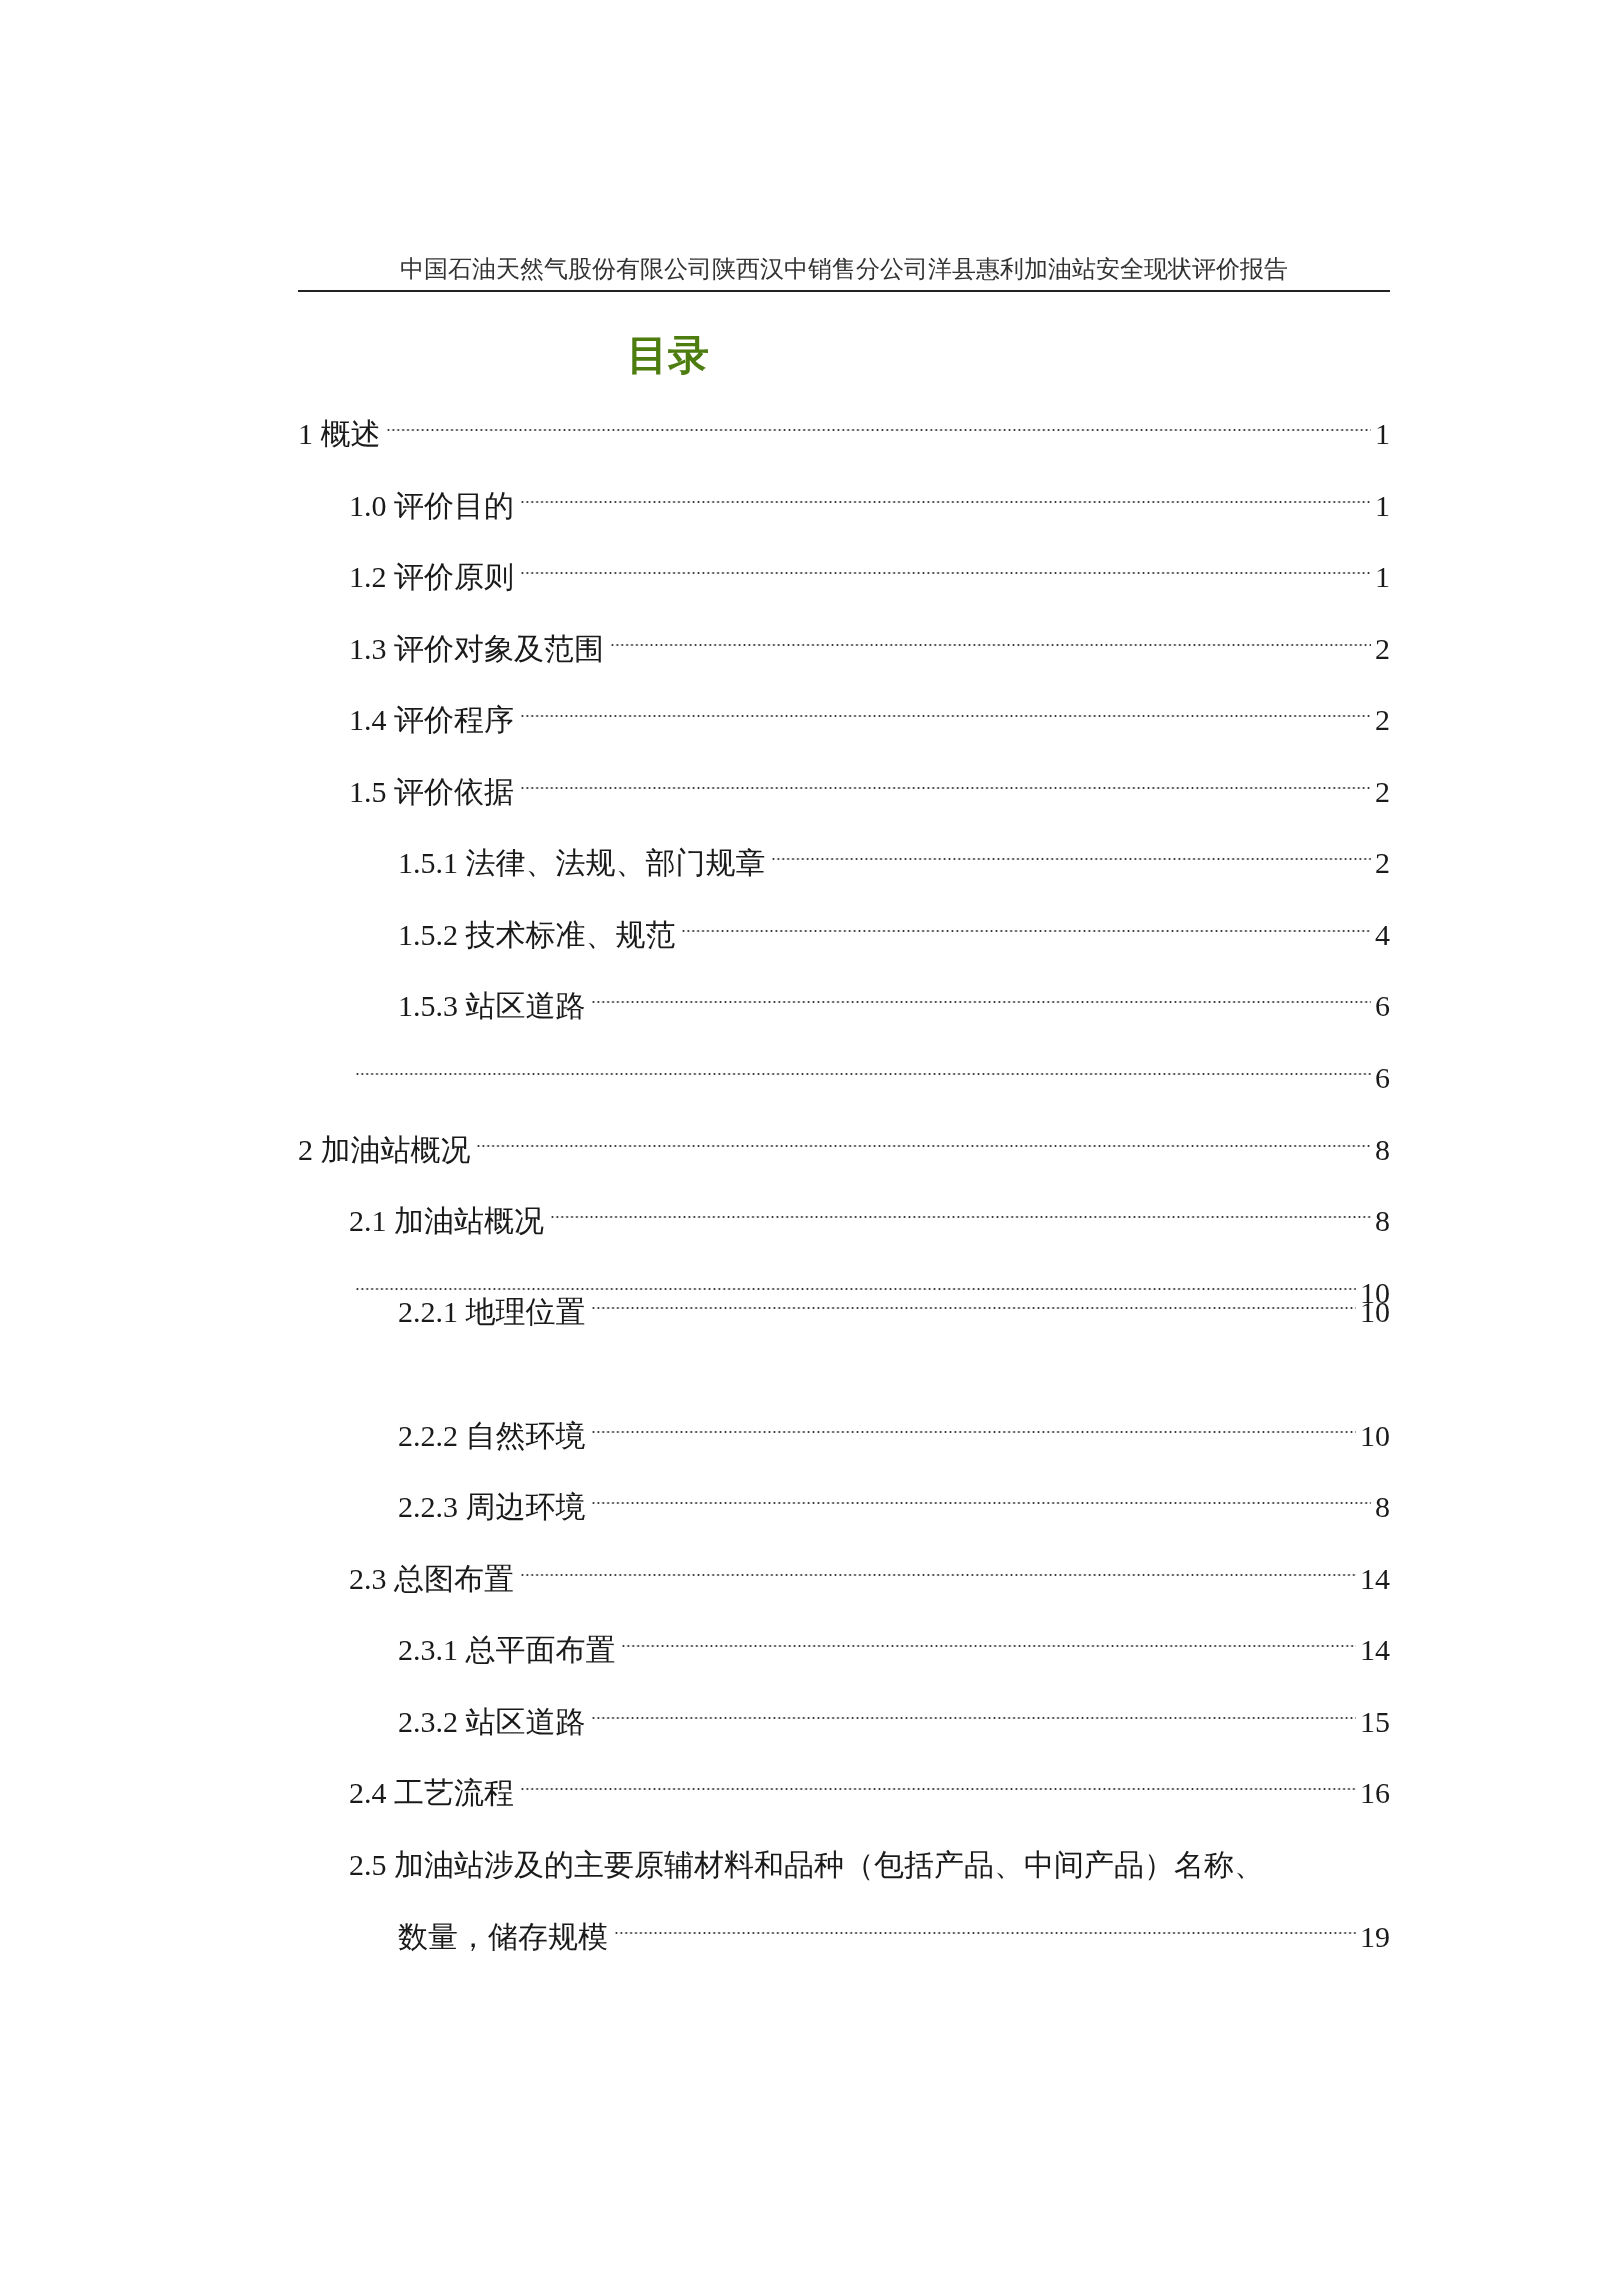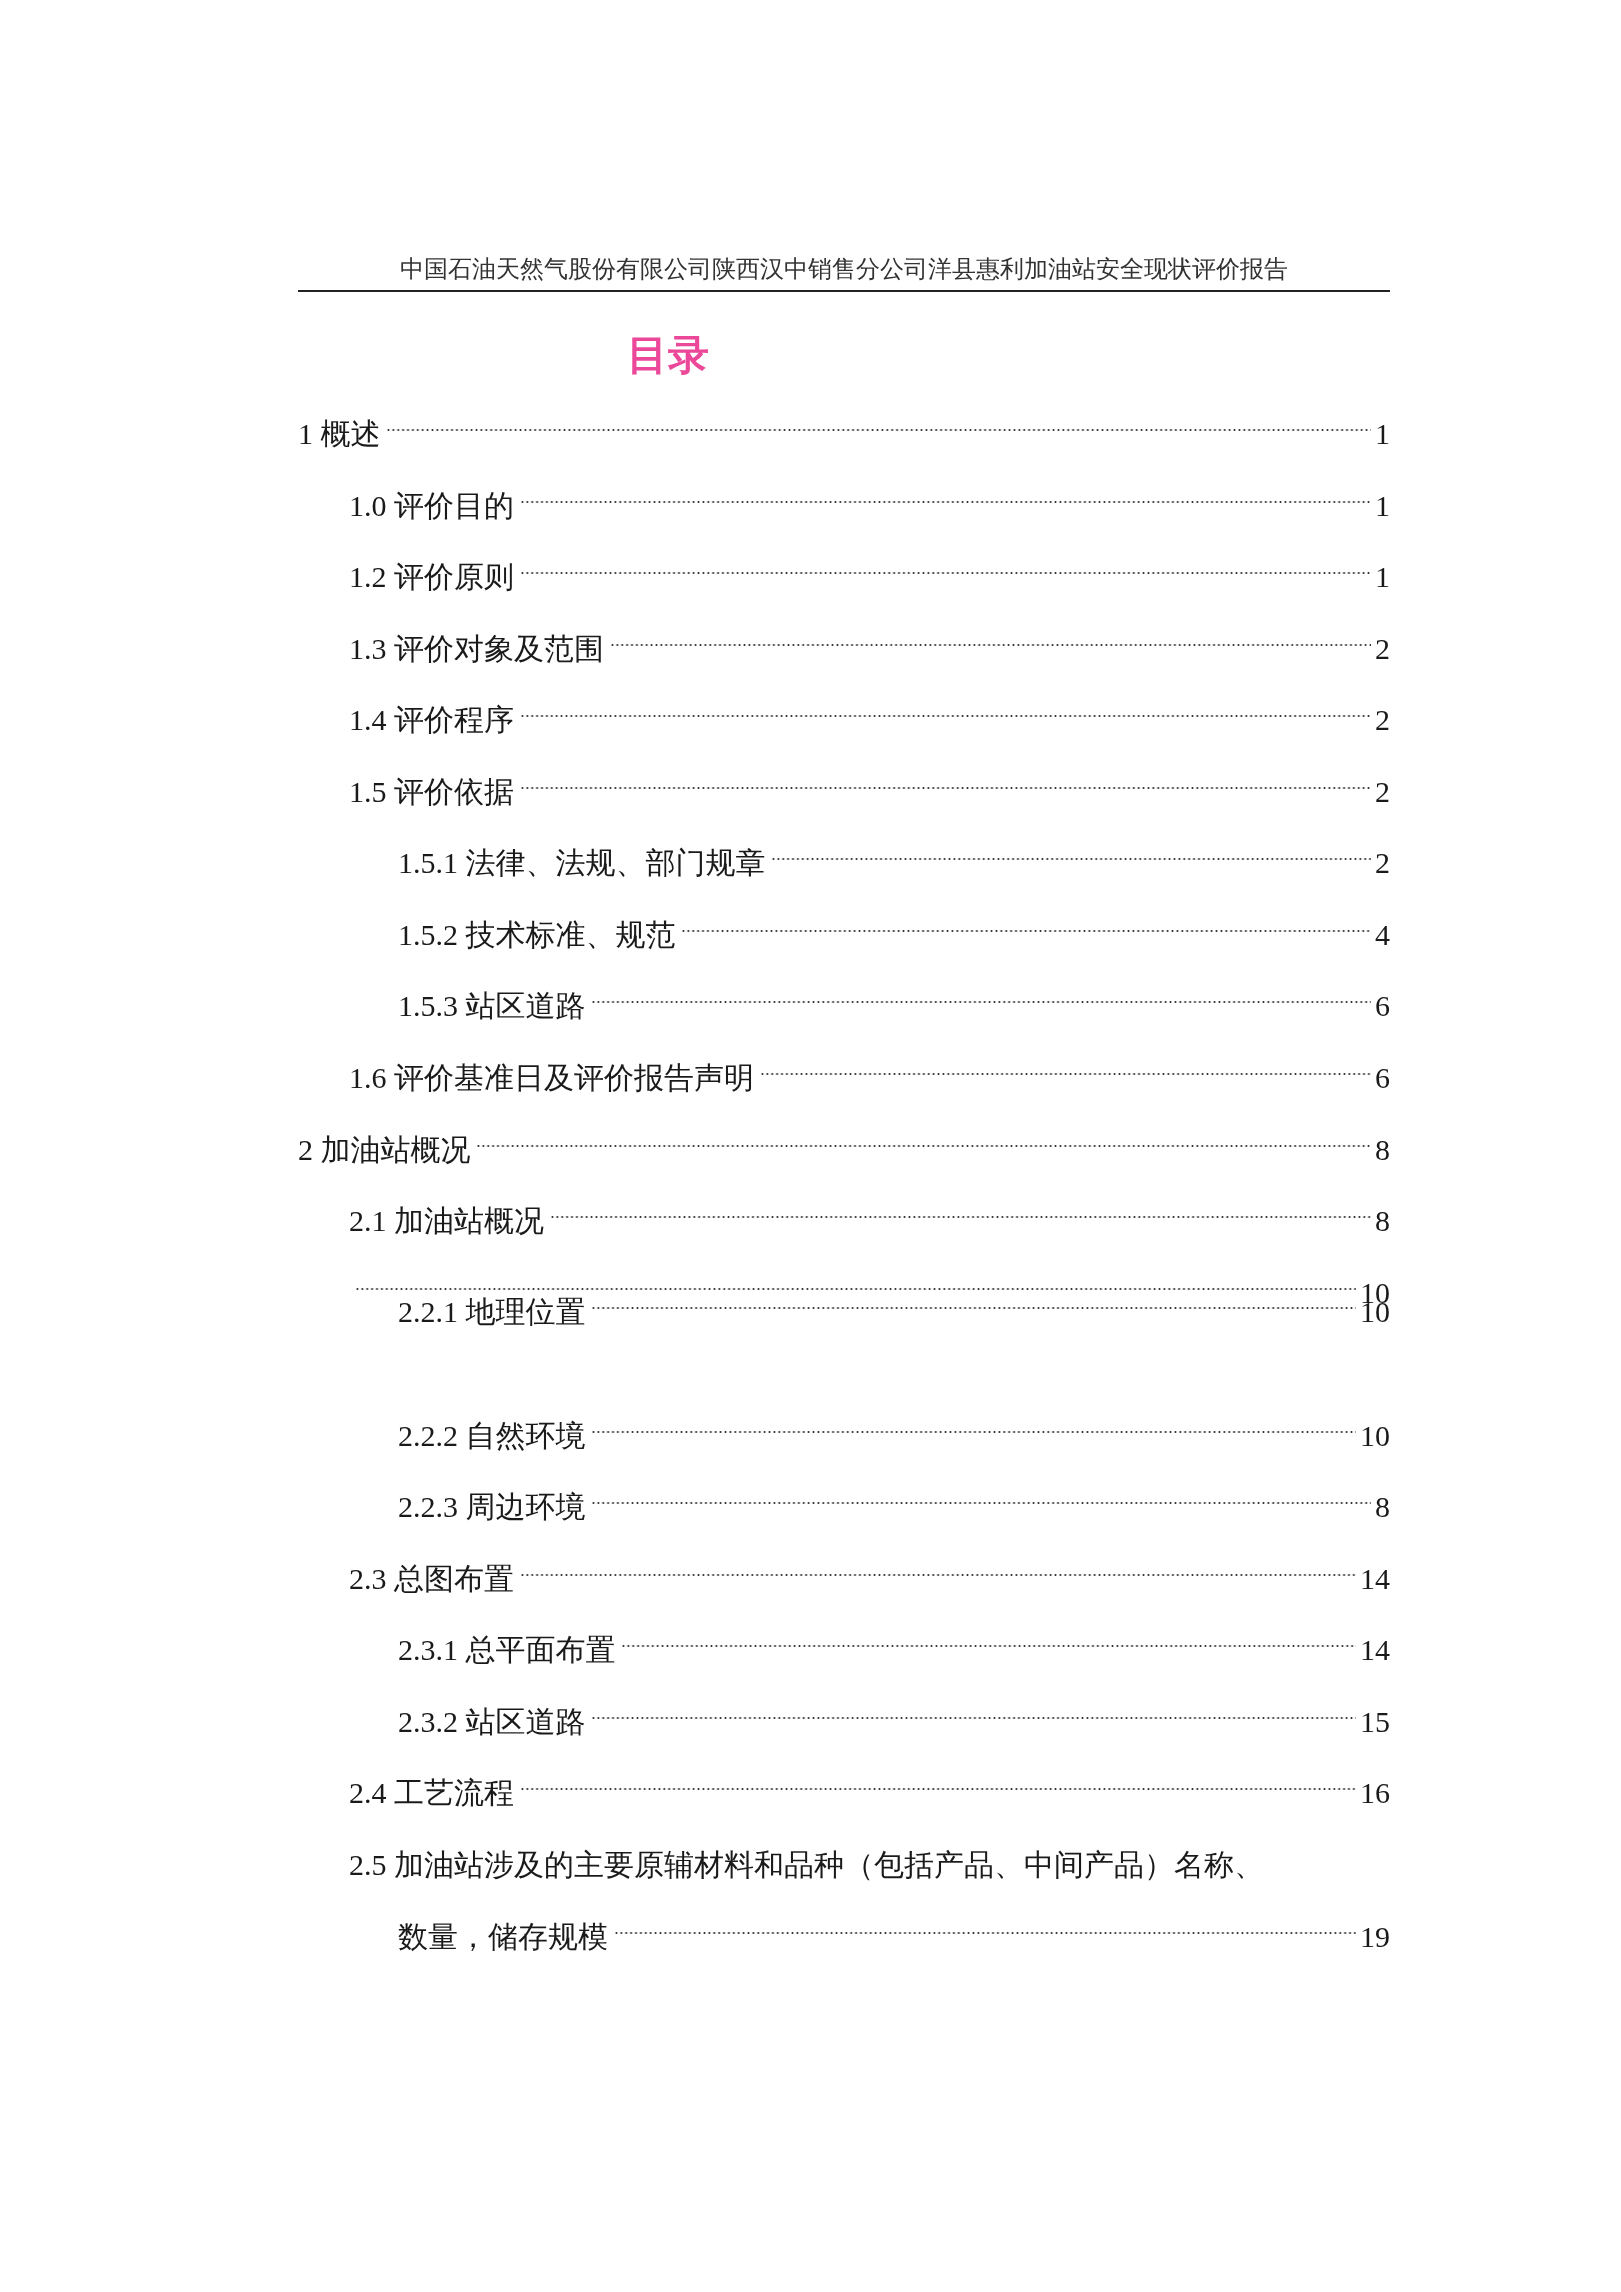"目录" .toc-title { color: #ec4899 -> #4d7c0f }
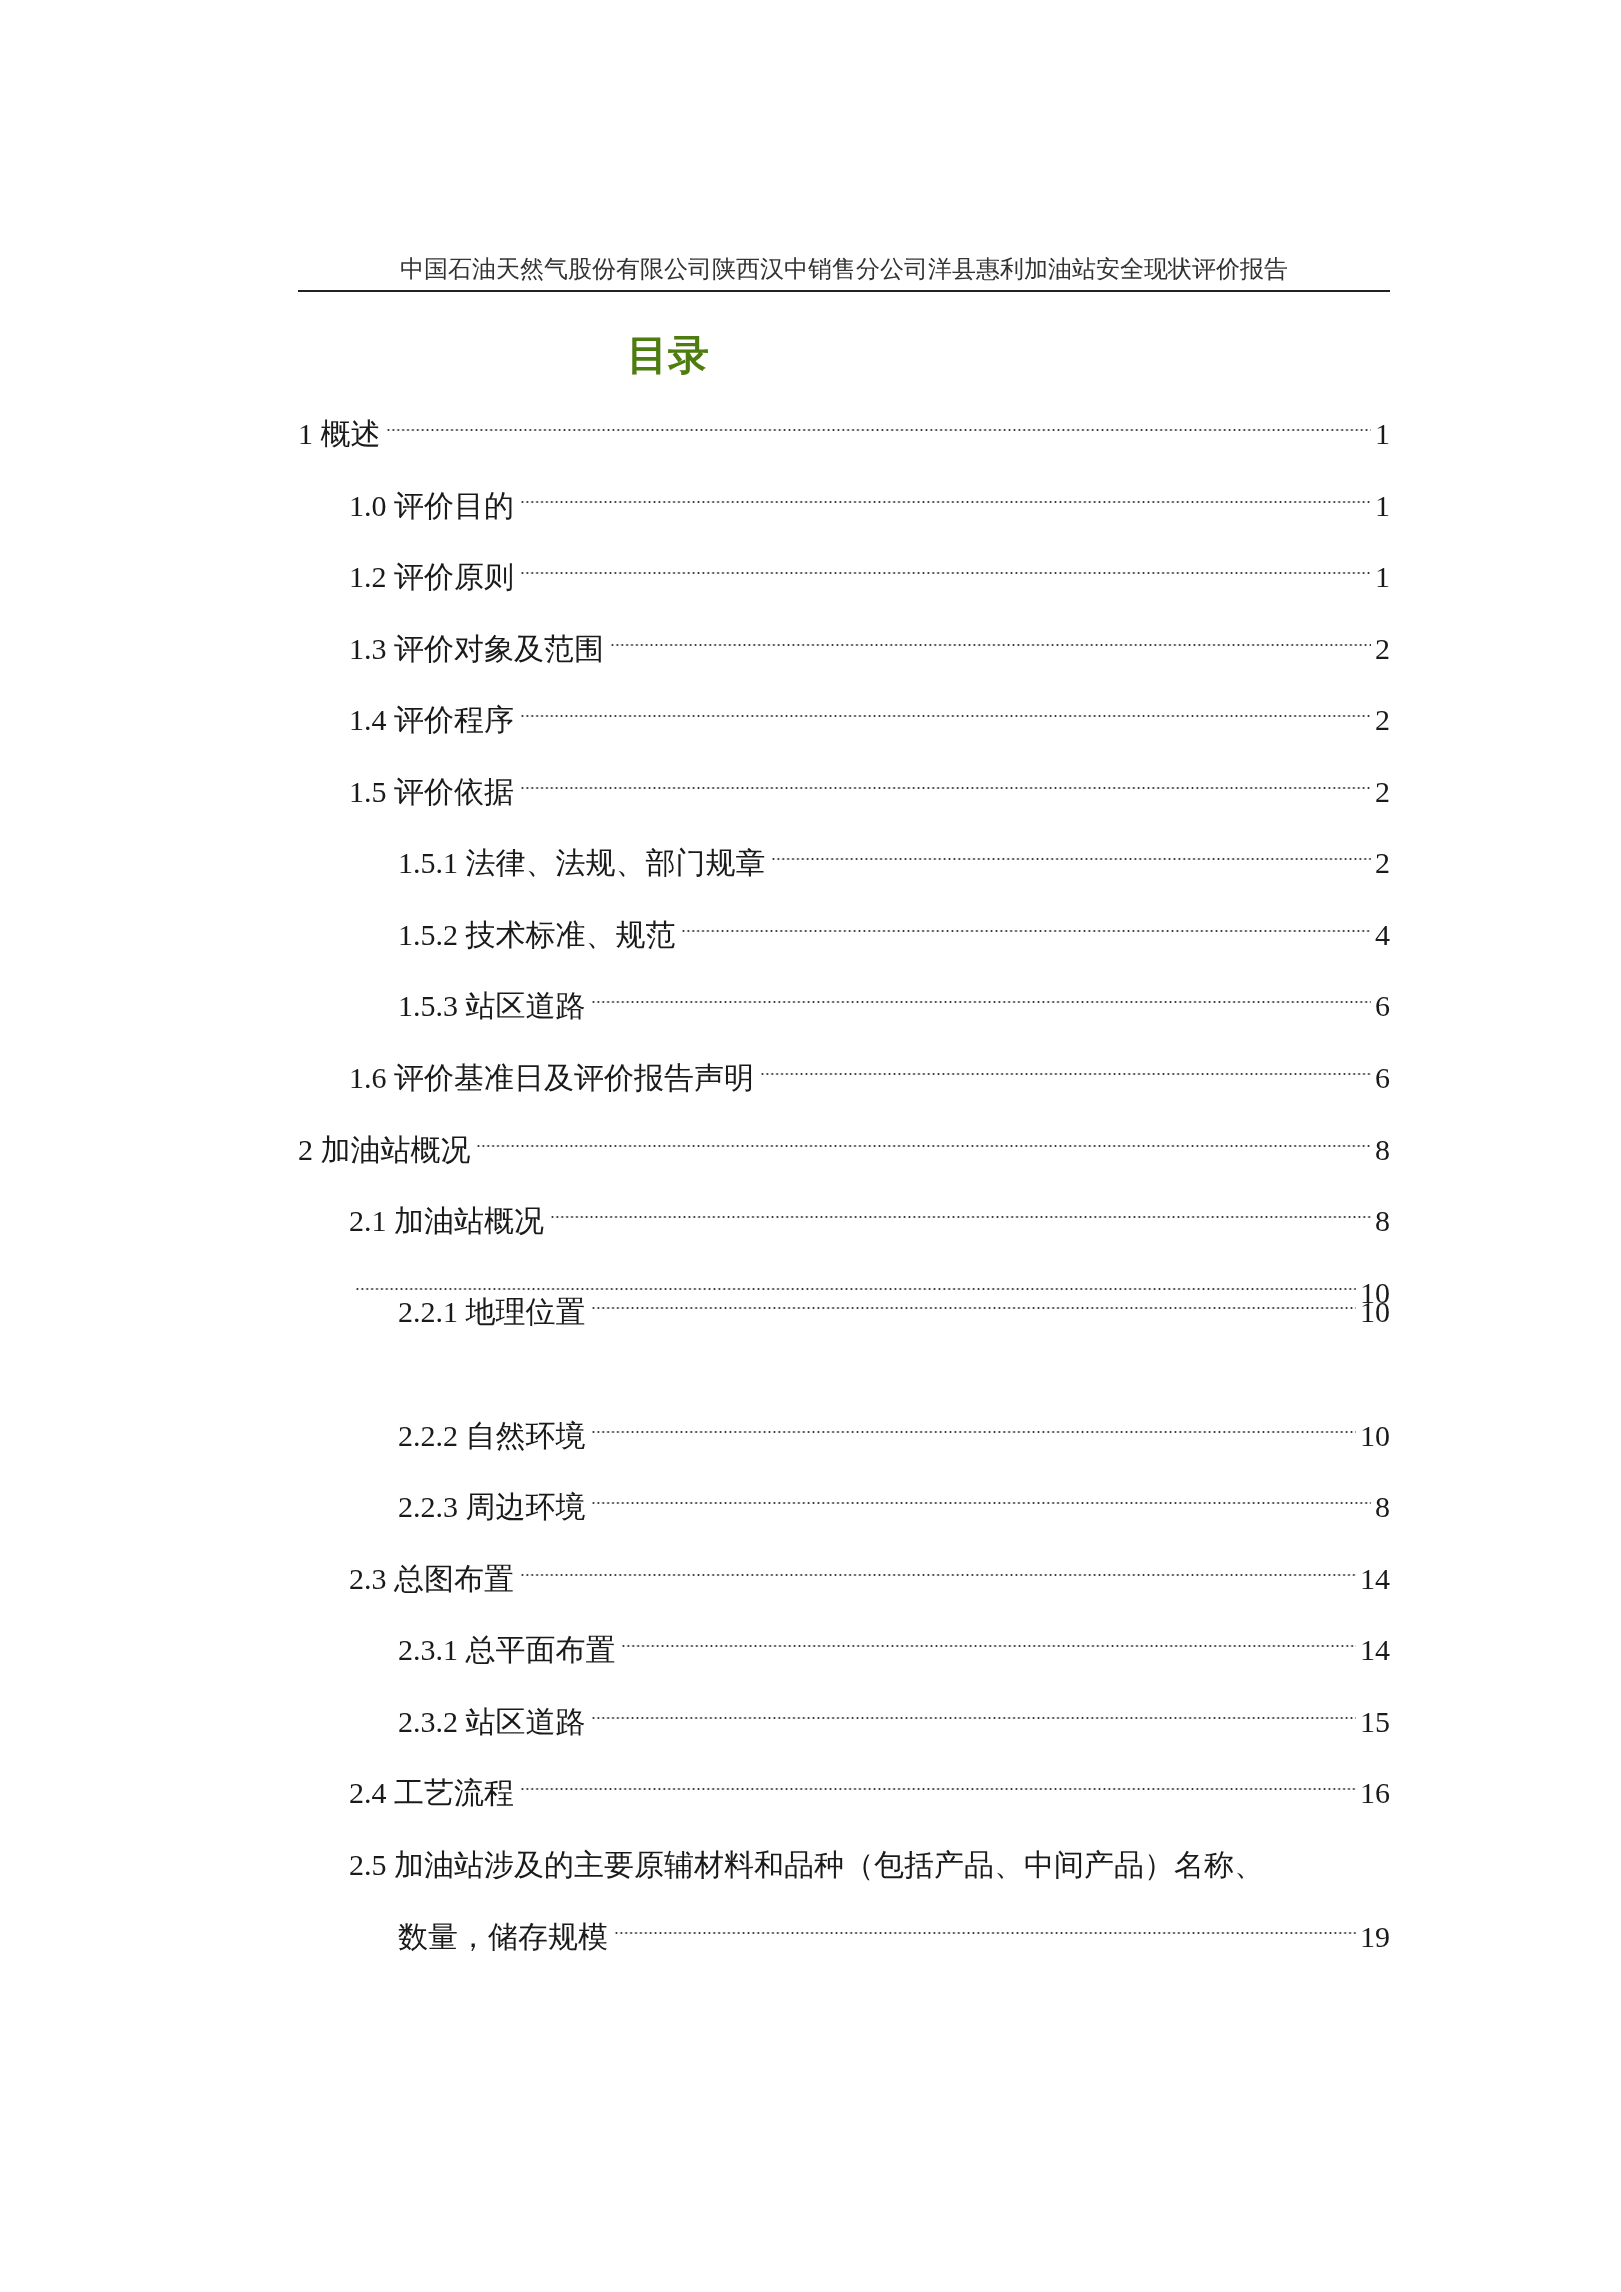"1.6 评价基准日及评价报告声明" span.label { html: <span>1.6 评价基准日及评价报告声明</span> -> none }
